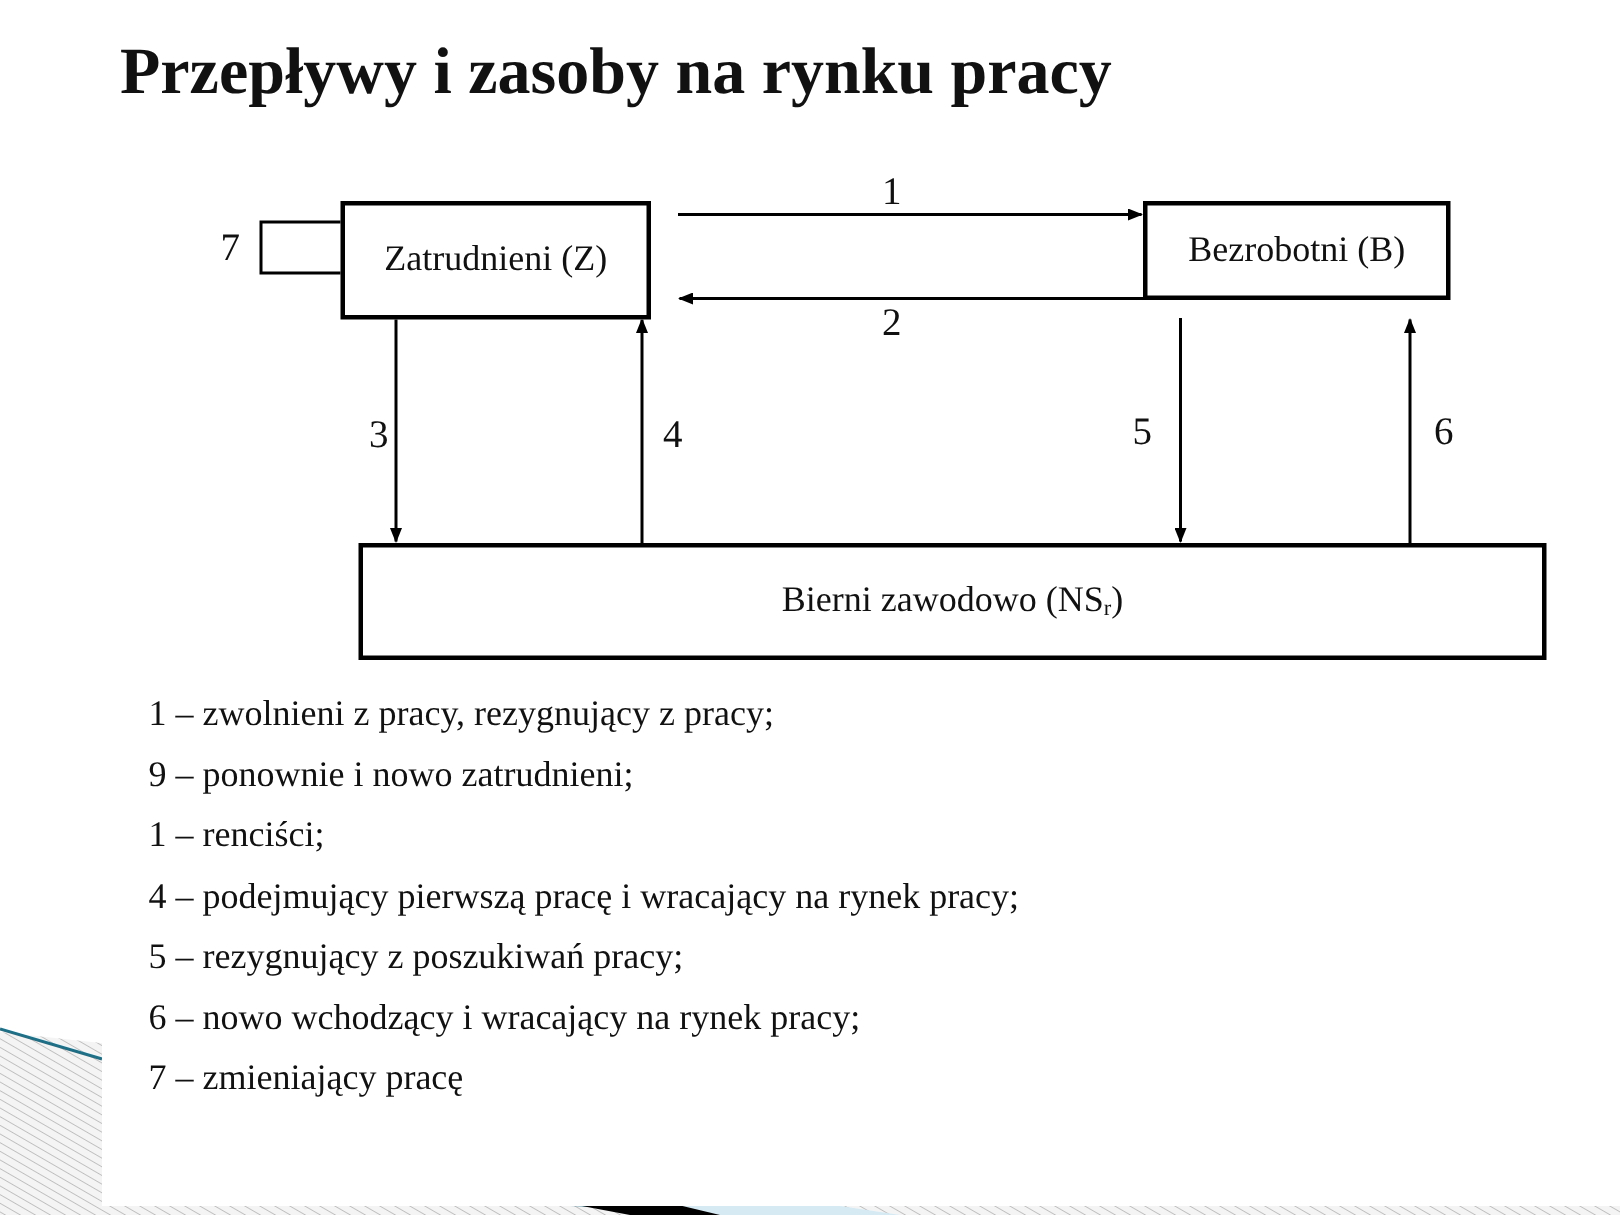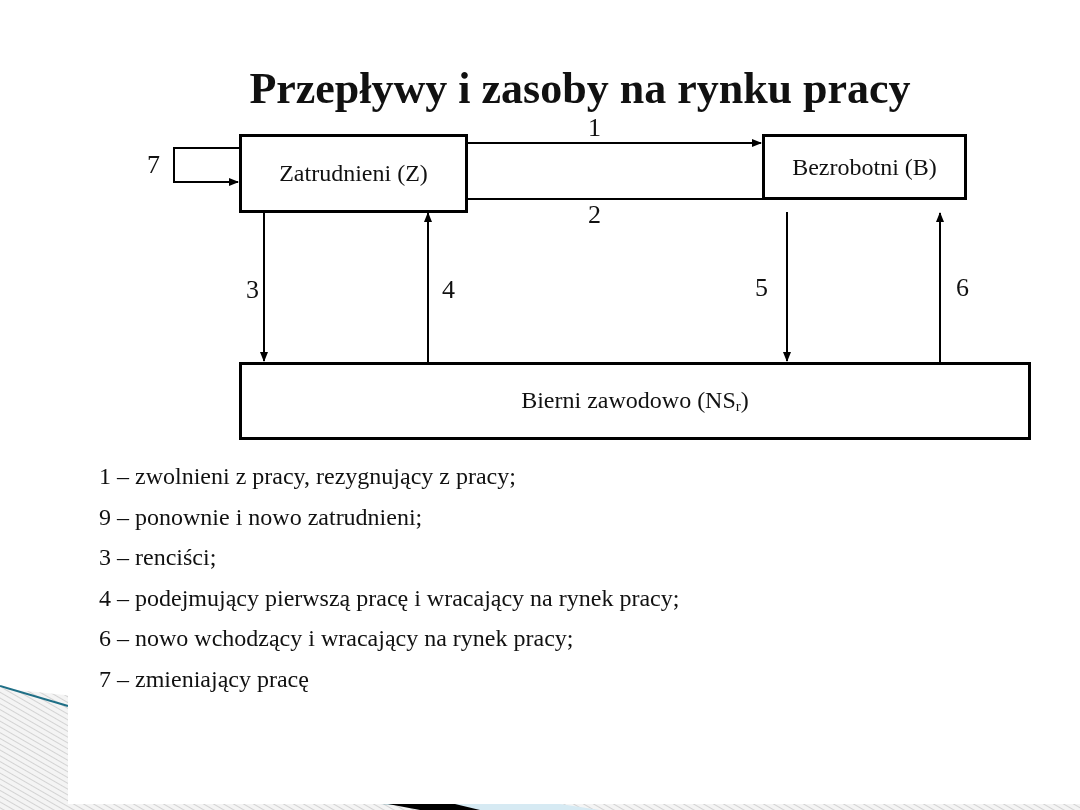"Przepływy i zasoby na rynku" .title { margin-top: 41px -> none; text-align: center -> none }
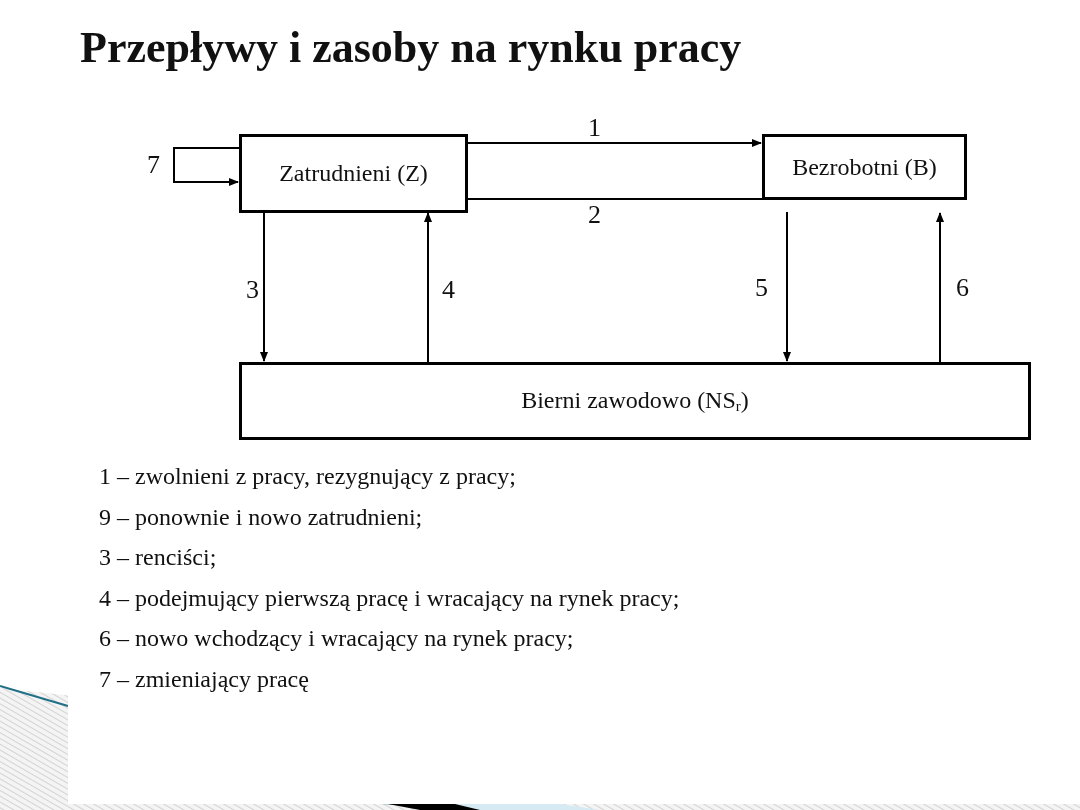"Zatrudnieni (Z)" div.box { left: 239px -> 227px; width: 229px -> 207px }
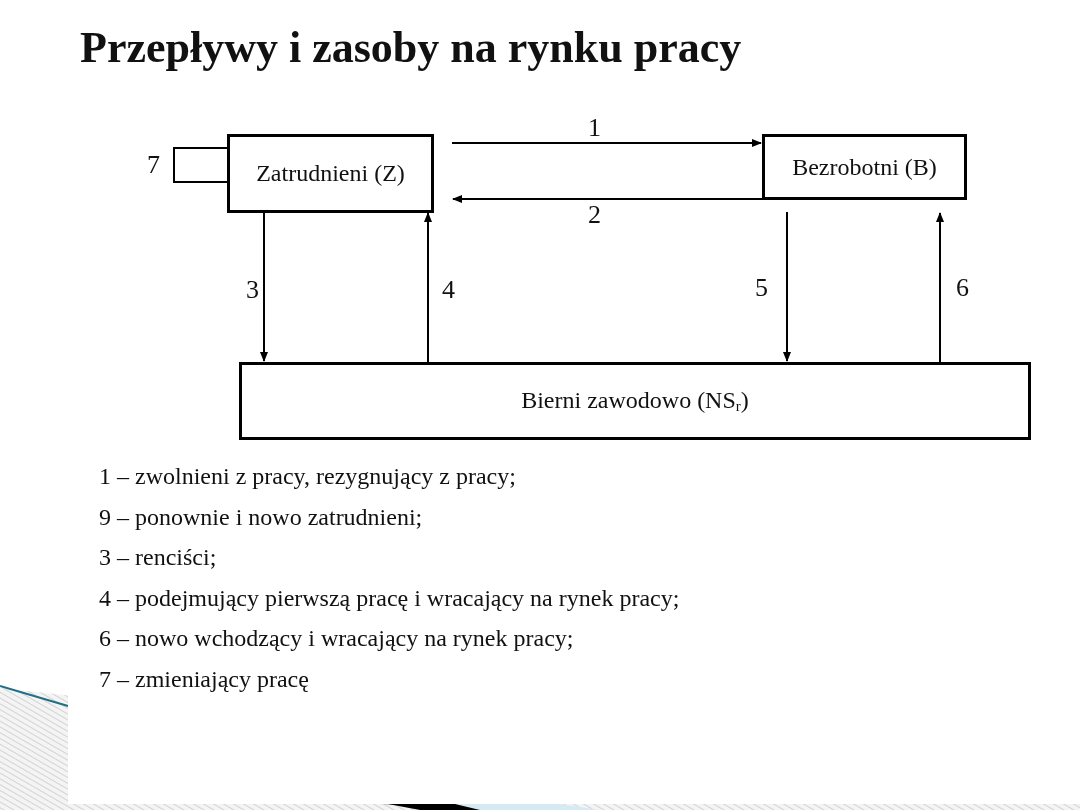"3 – renciści;" div.legend-item { text: 3 -> 1 }
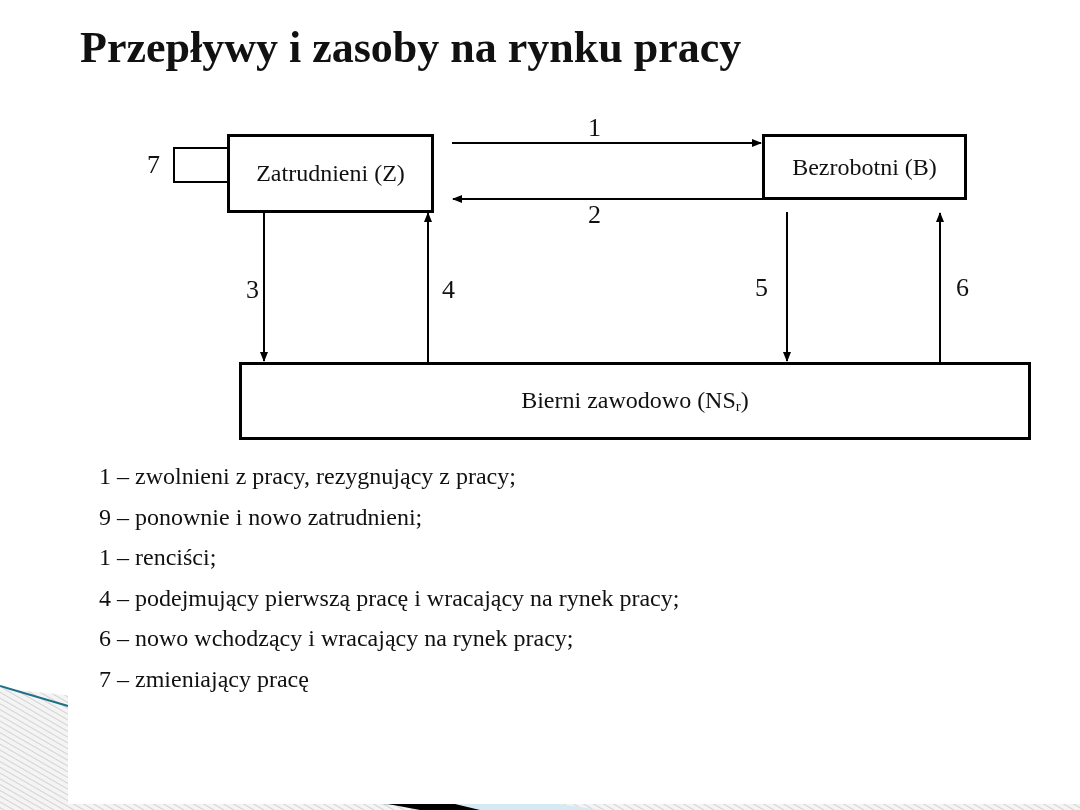"5 – rezygnujący z poszukiwań" div.legend-item { html: none -> <div>5 – rezygnujący z poszukiwań pracy;</div> }
